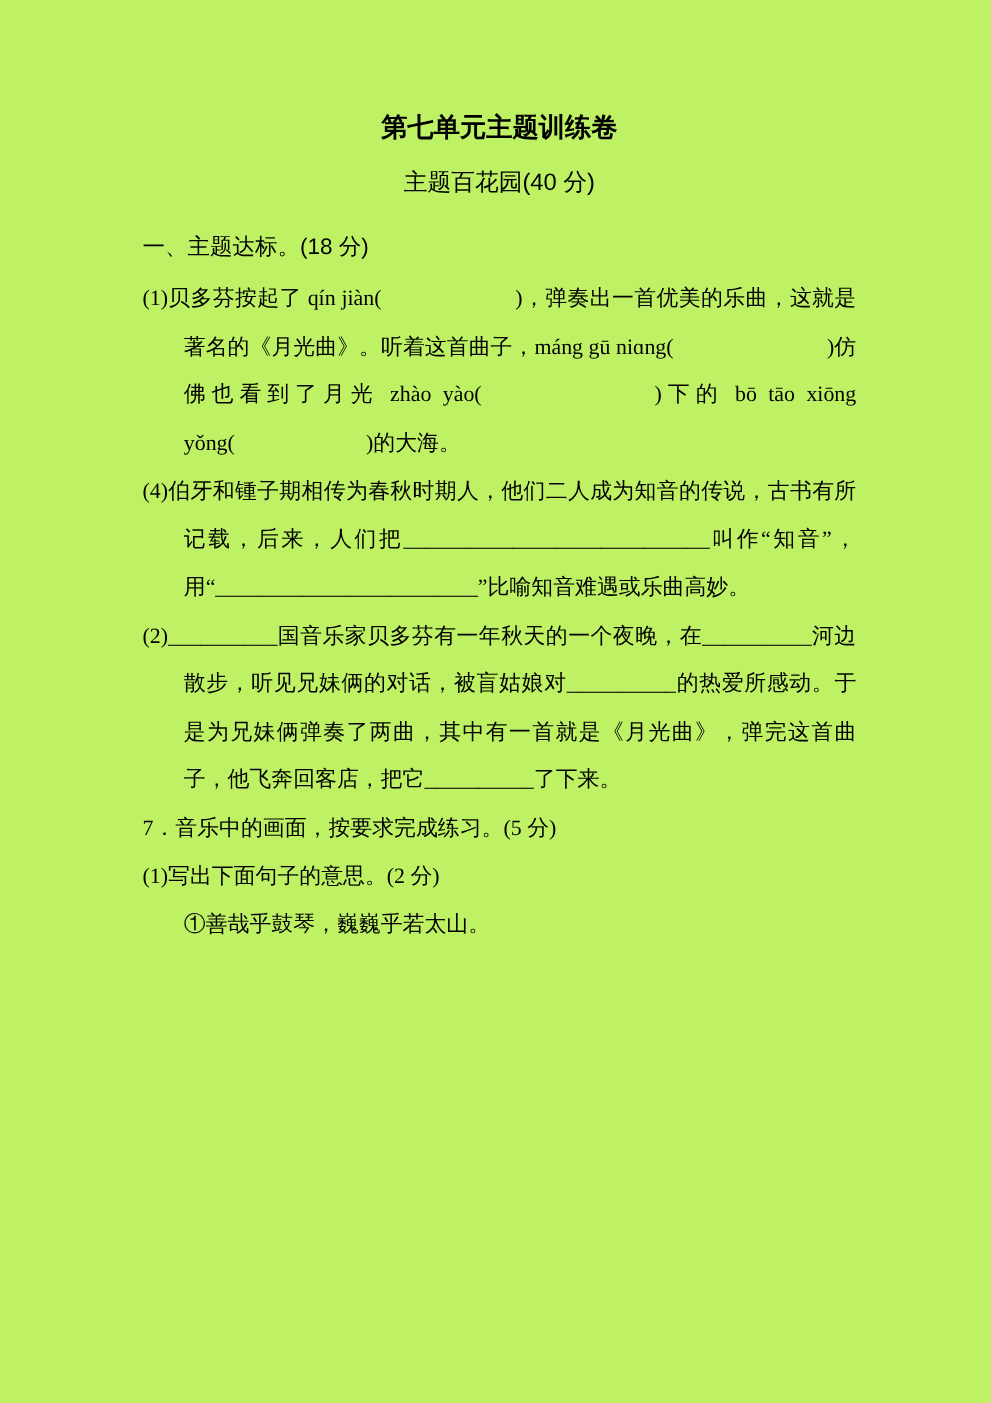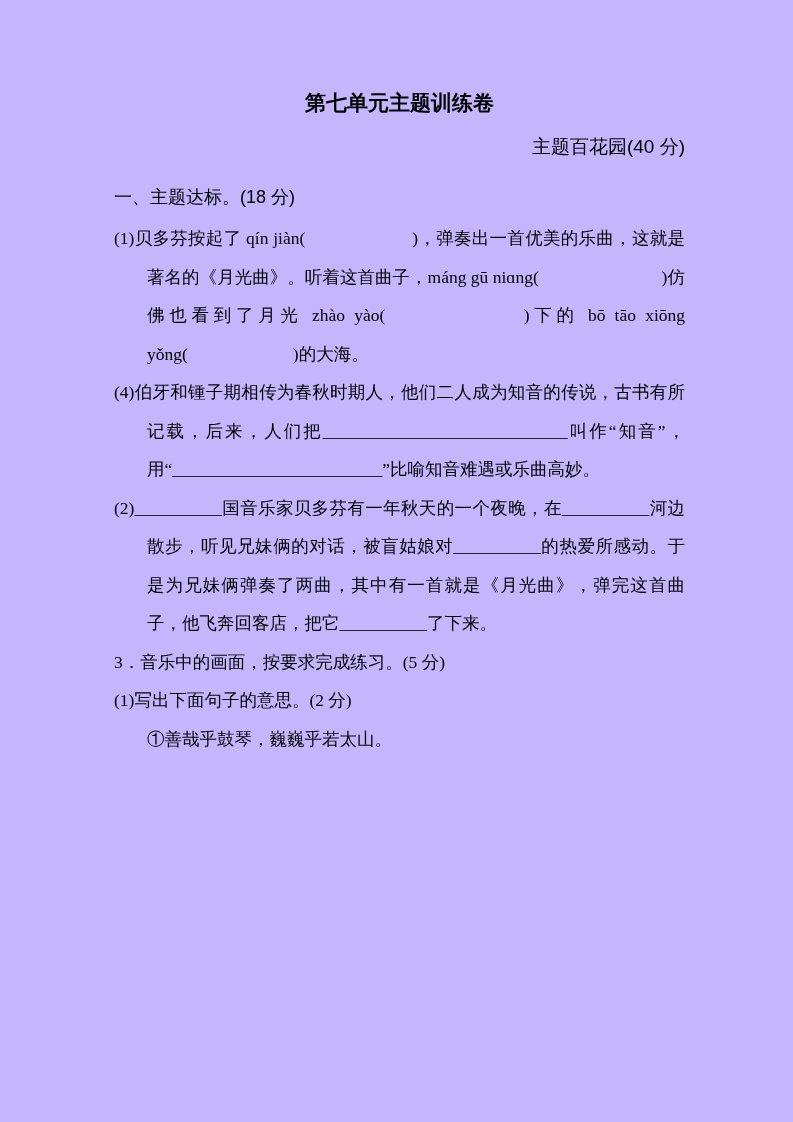"第七单元主题训练卷" .page { background: #c4b5fd -> #bef264 }
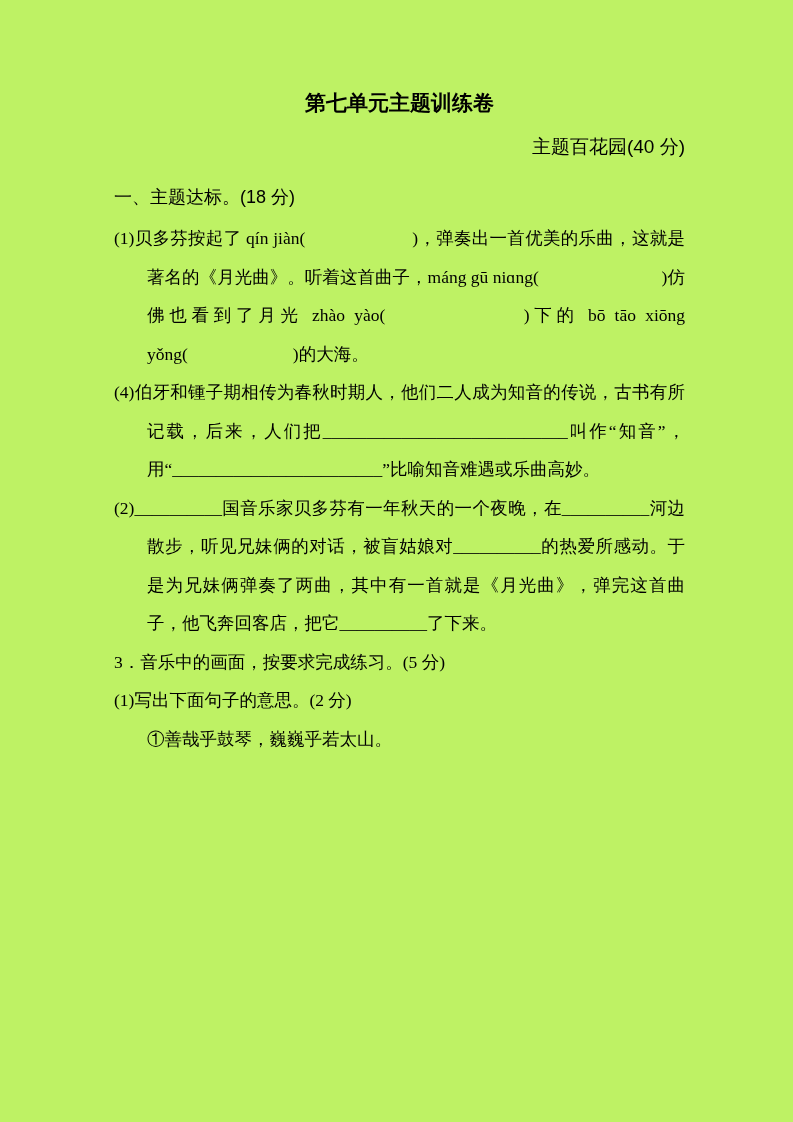"主题百花园(40 分)" .subtitle { text-align: right -> center }
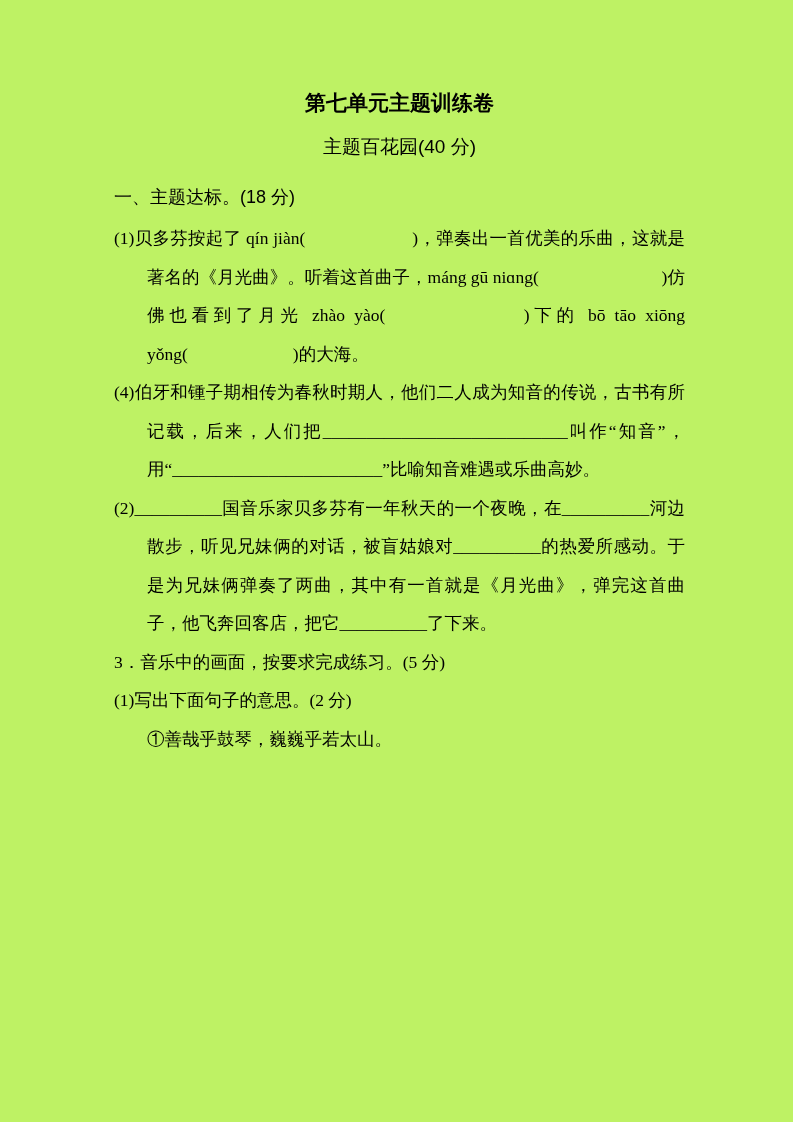"3．音乐中的画面，按要求完成练习。(5 分)" div.para { text: 3 -> 7 }
